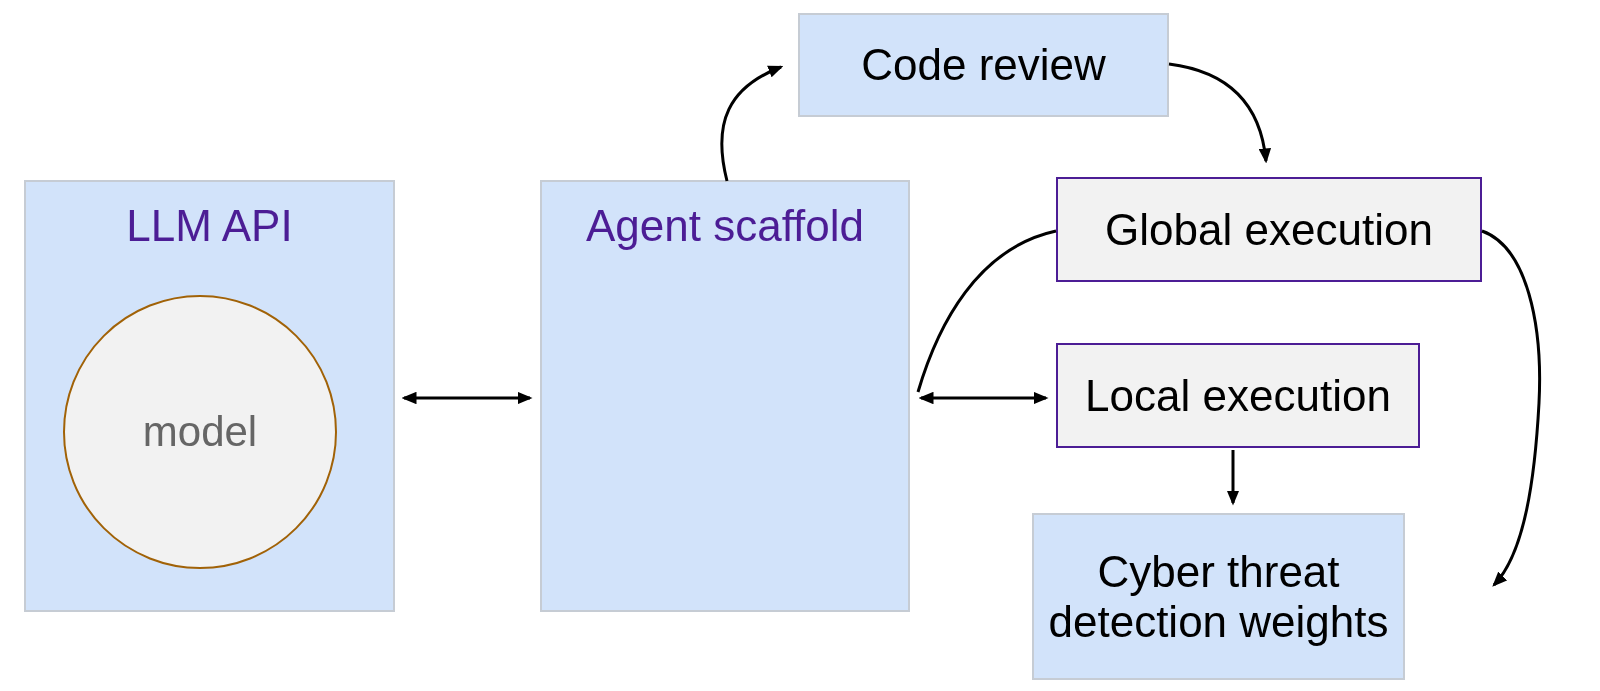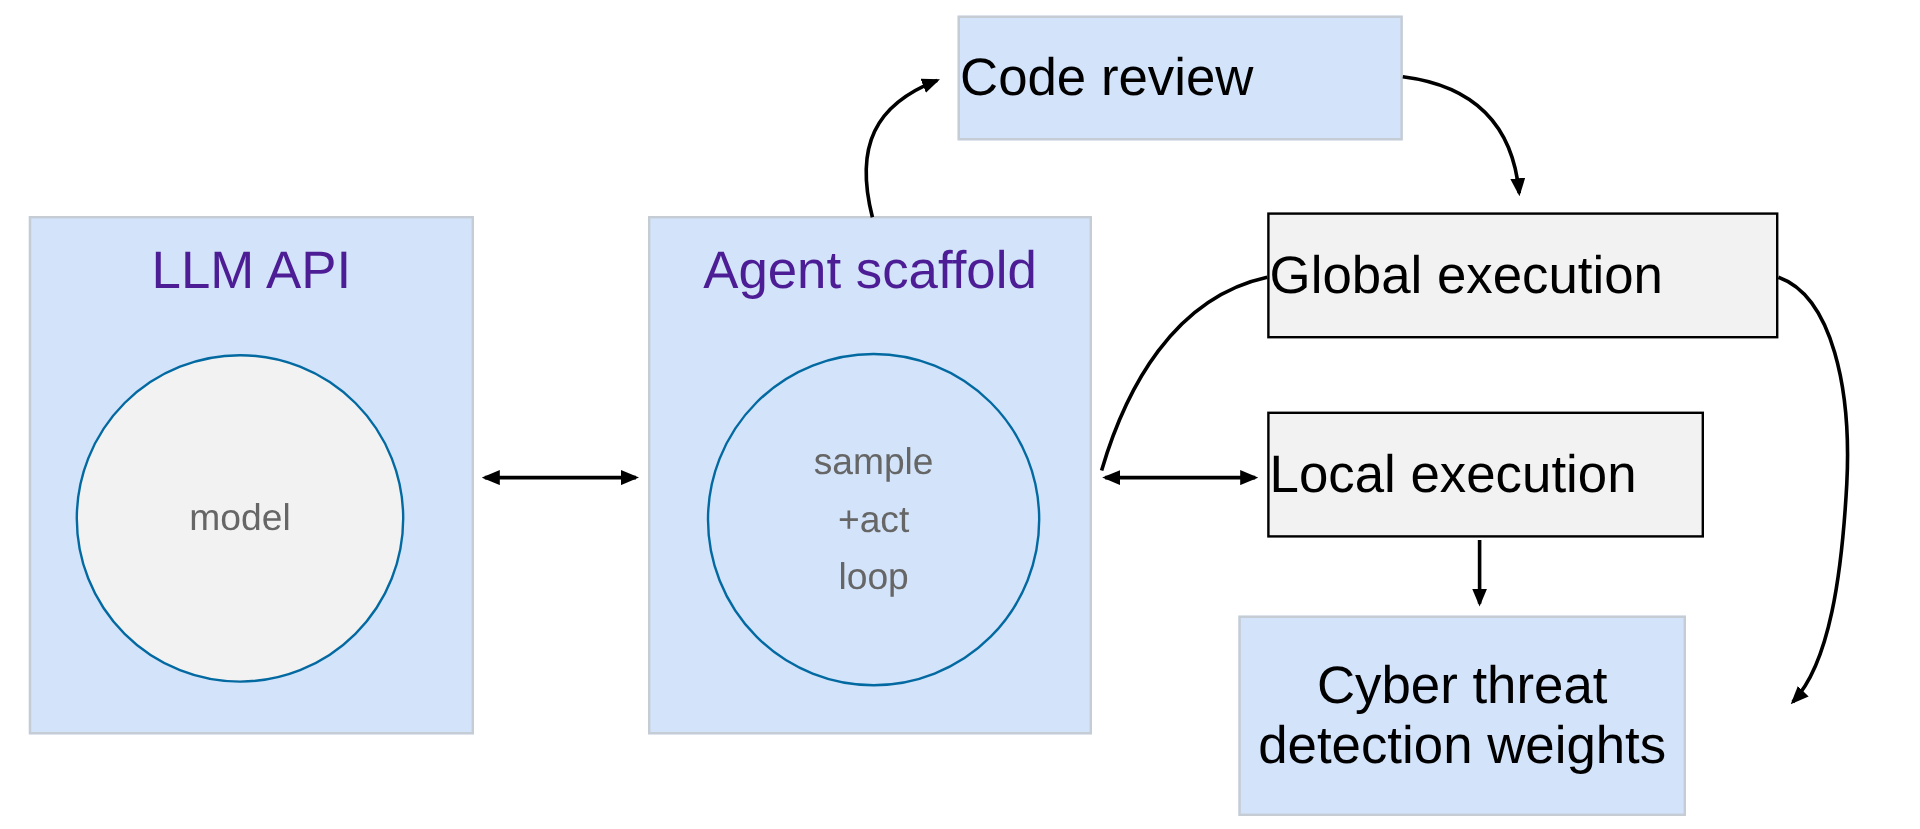"Code review" .label-box { justify-content: flex-start -> center }
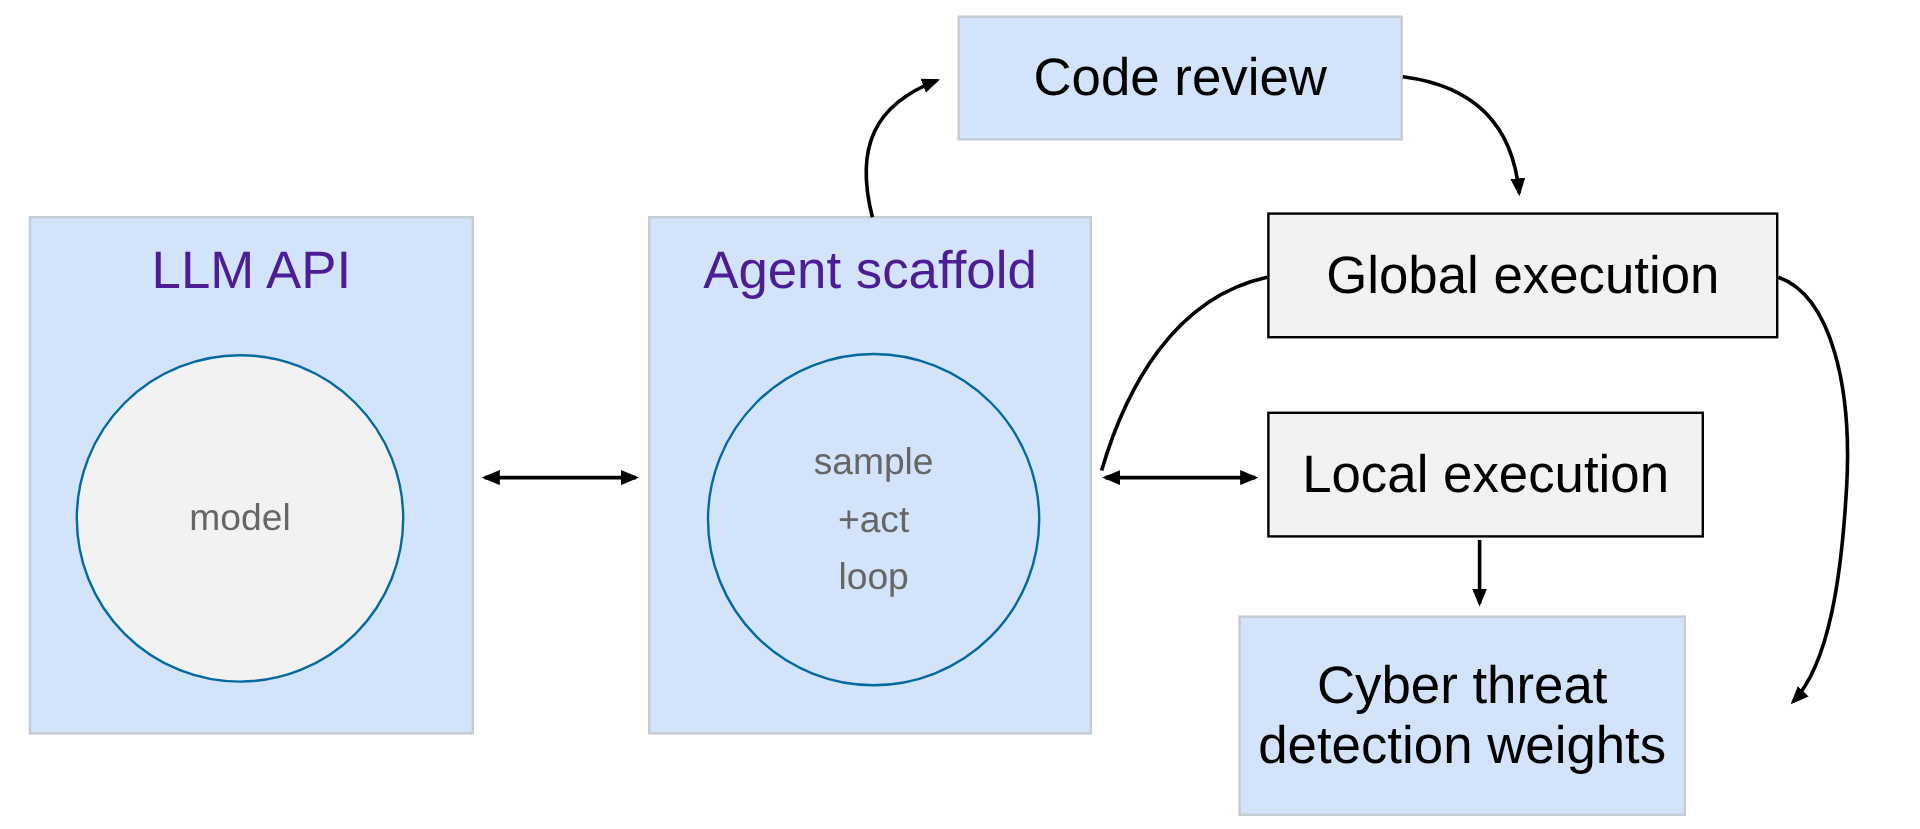"Global execution" .fill-gray { border: 2px solid #000000 -> 2px solid #4c1d95 }
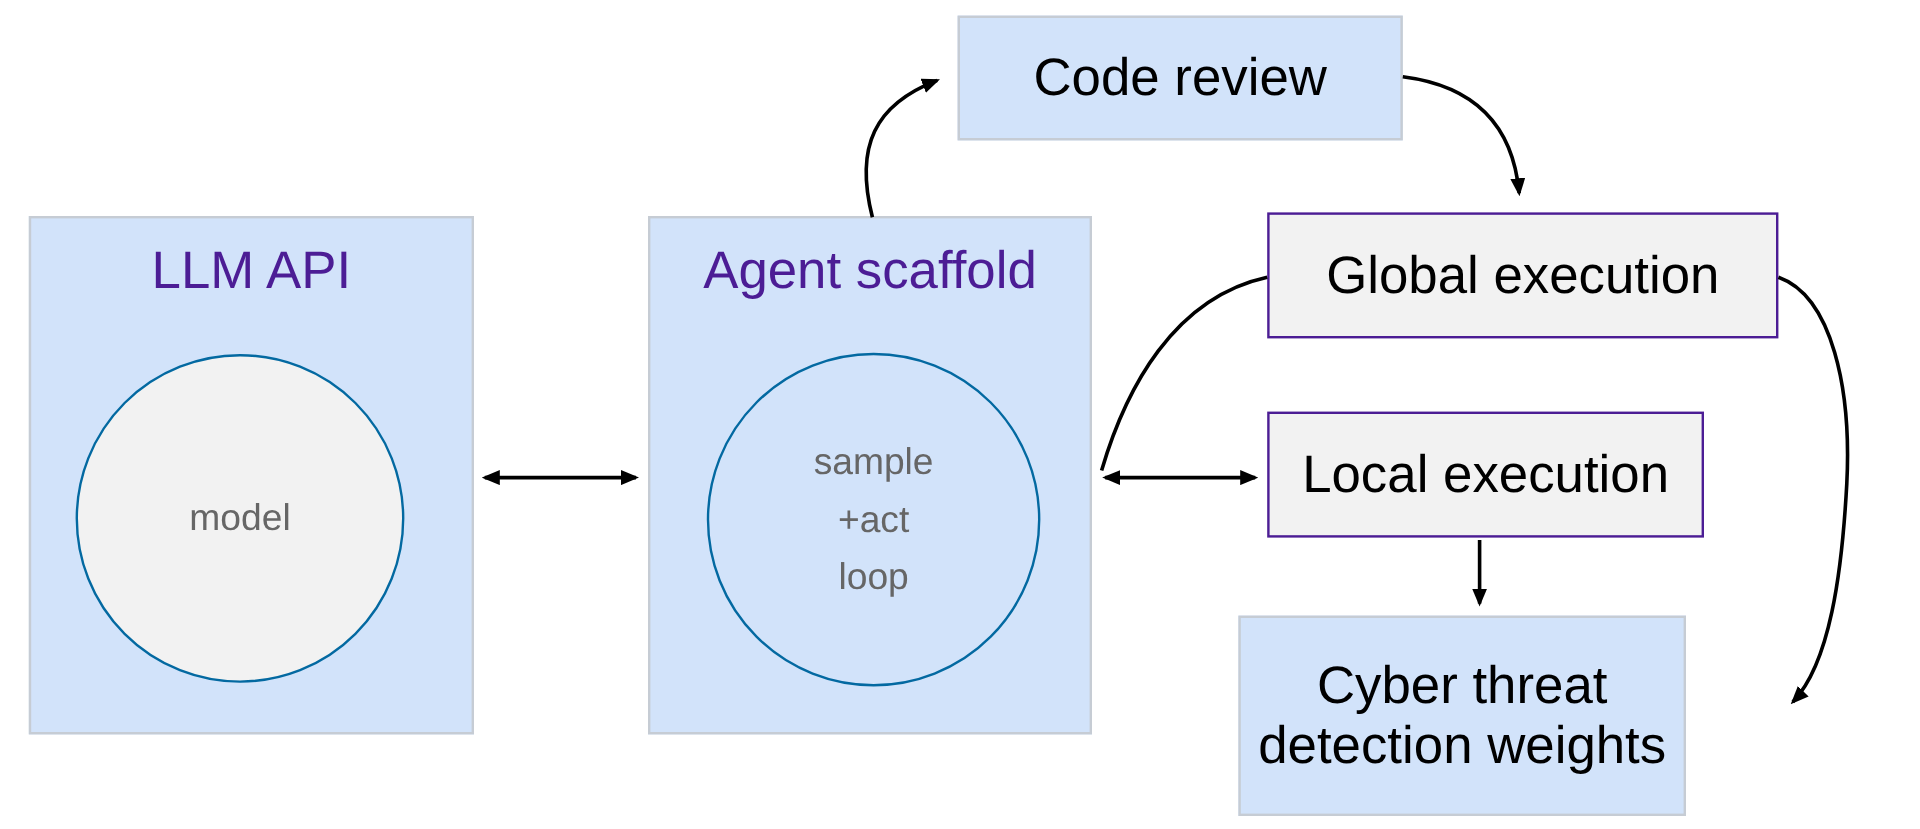"sample" div.circle { html: <div> <span>sample</span> <span>+act</span> <span>loop</span> </div> -> none }
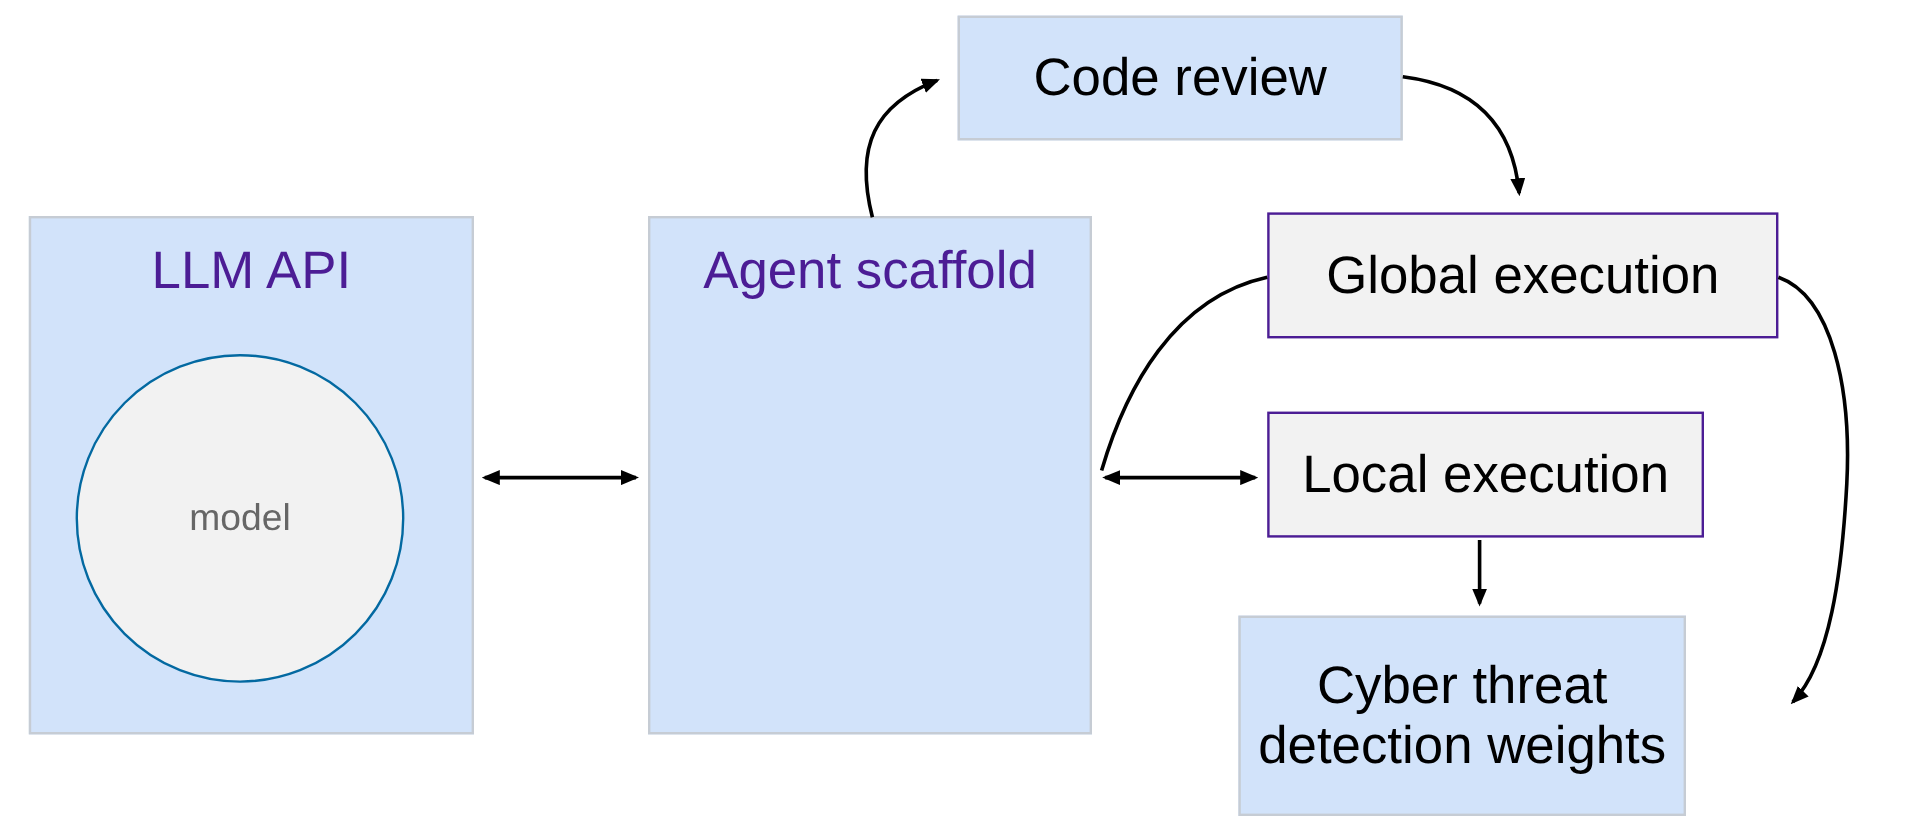"model" .circle { border: 2px solid #0369a1 -> 2px solid #a16207; font-size: 31px -> 42px }
